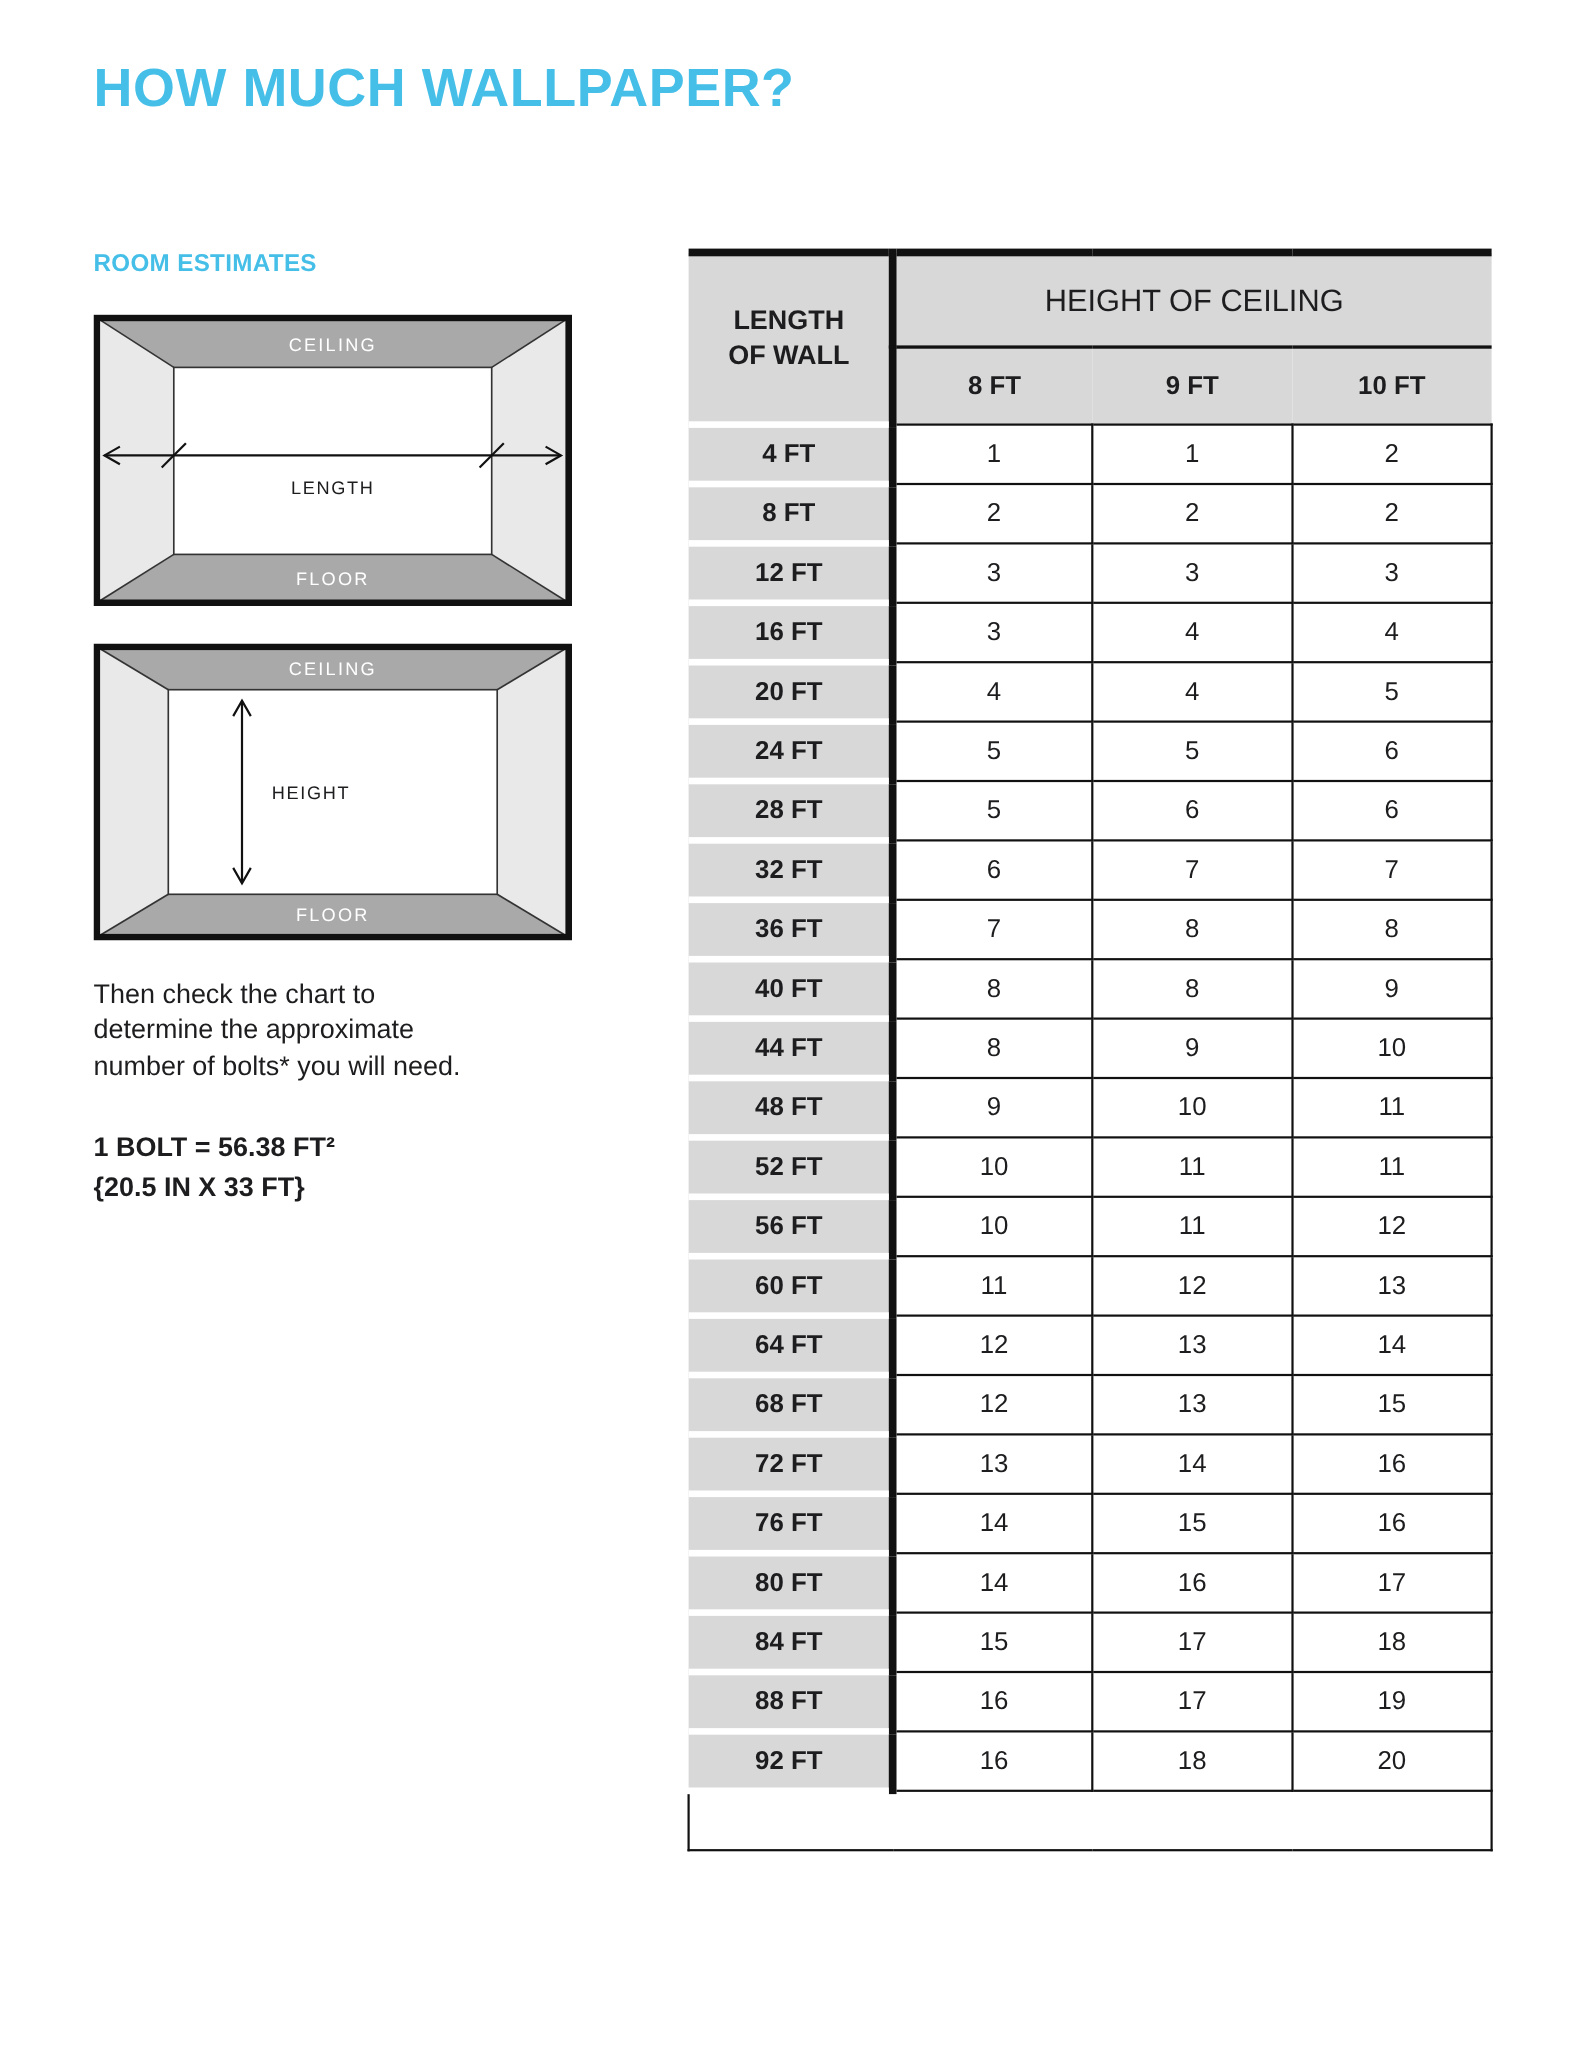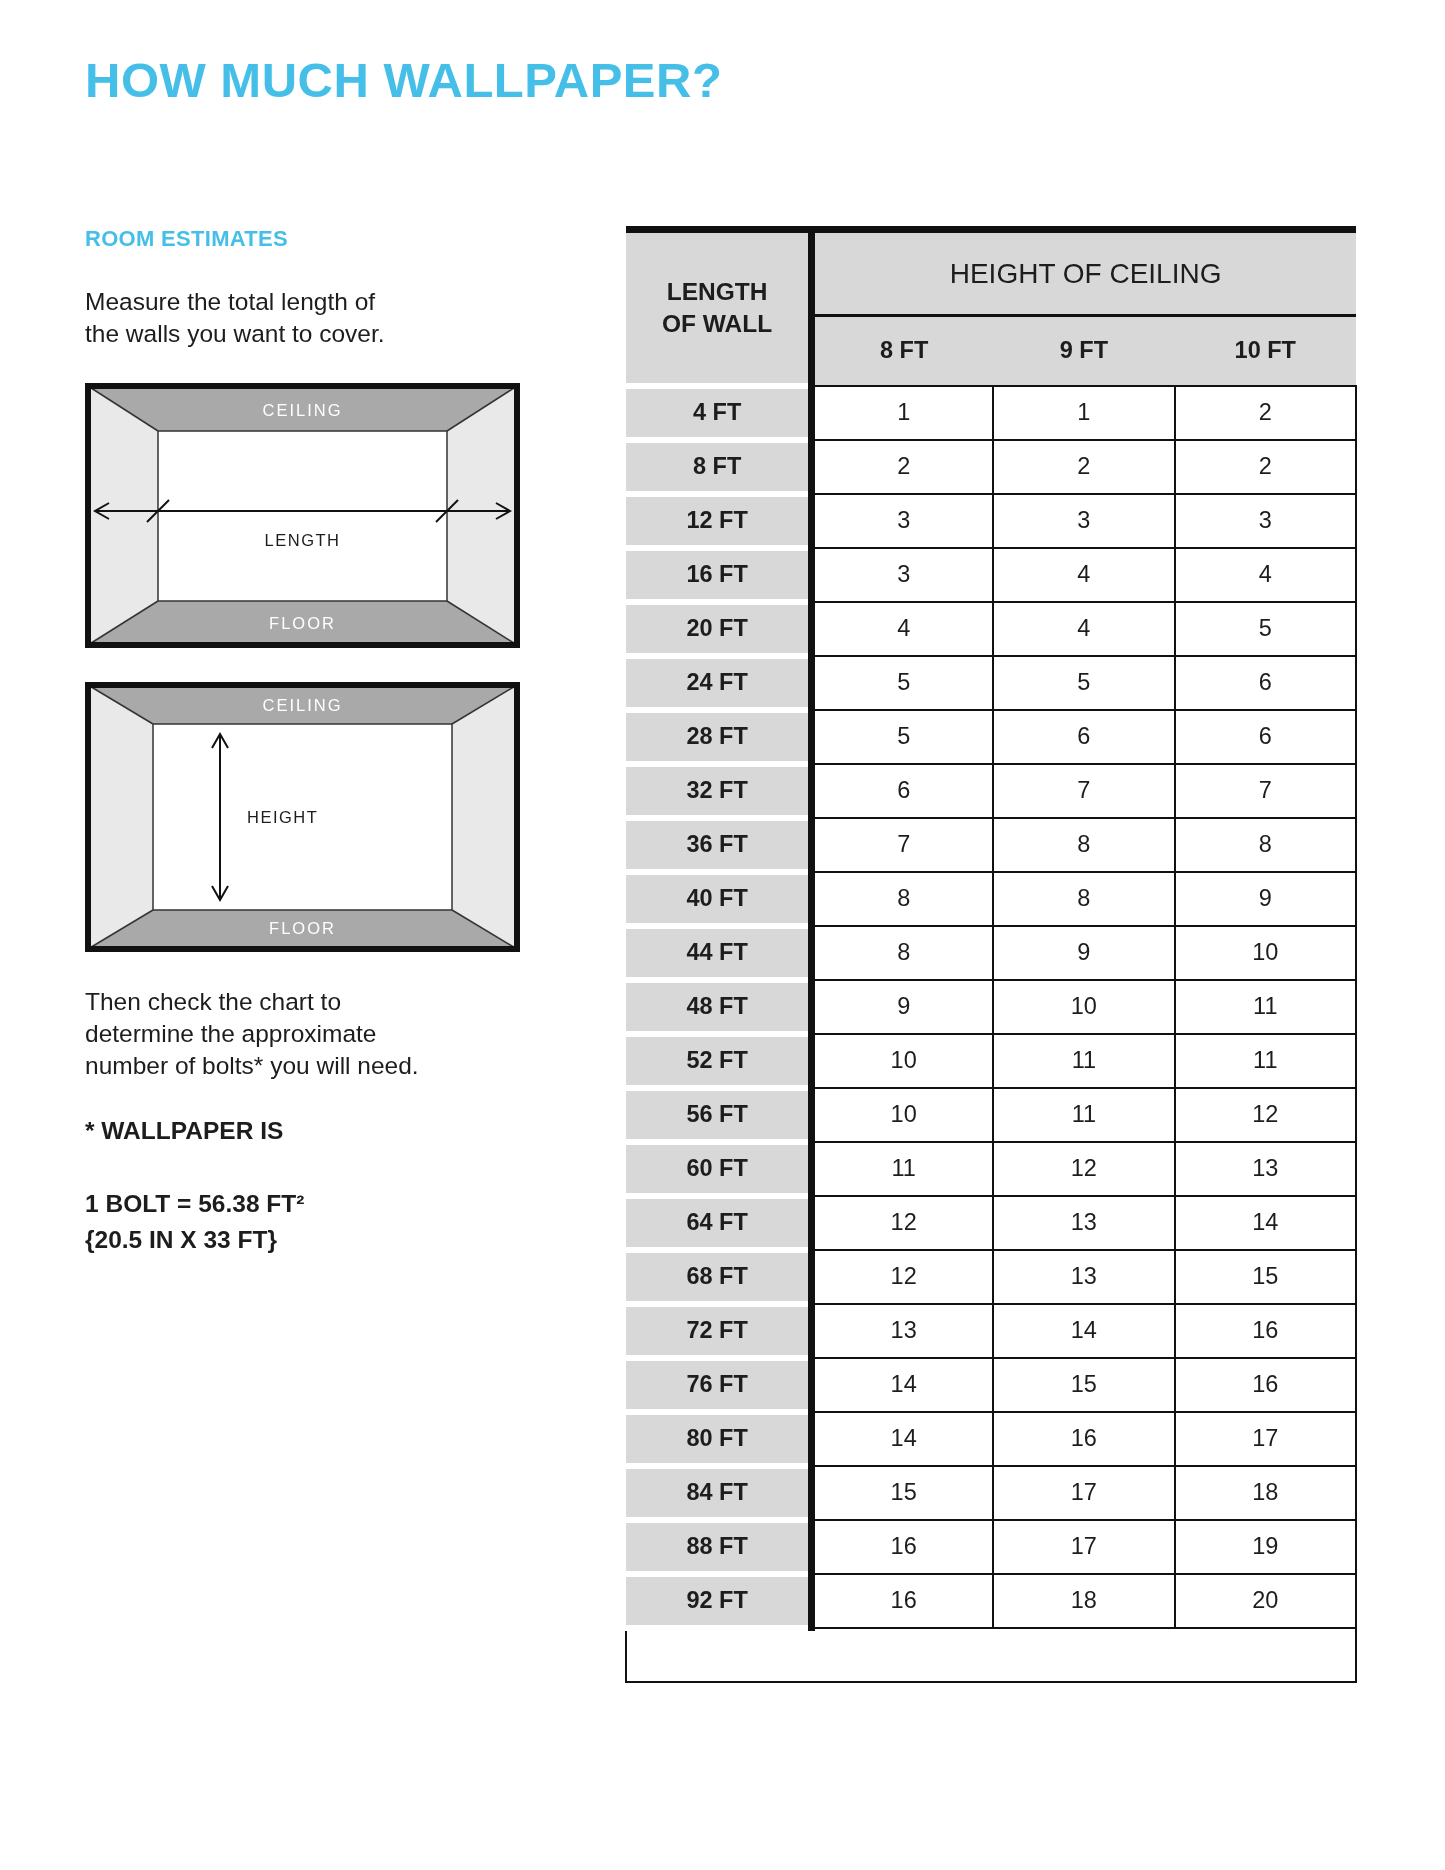"Measure the total length of" p.step-text { html: <p>Measure the total length of the walls you want to cover.</p> -> none }
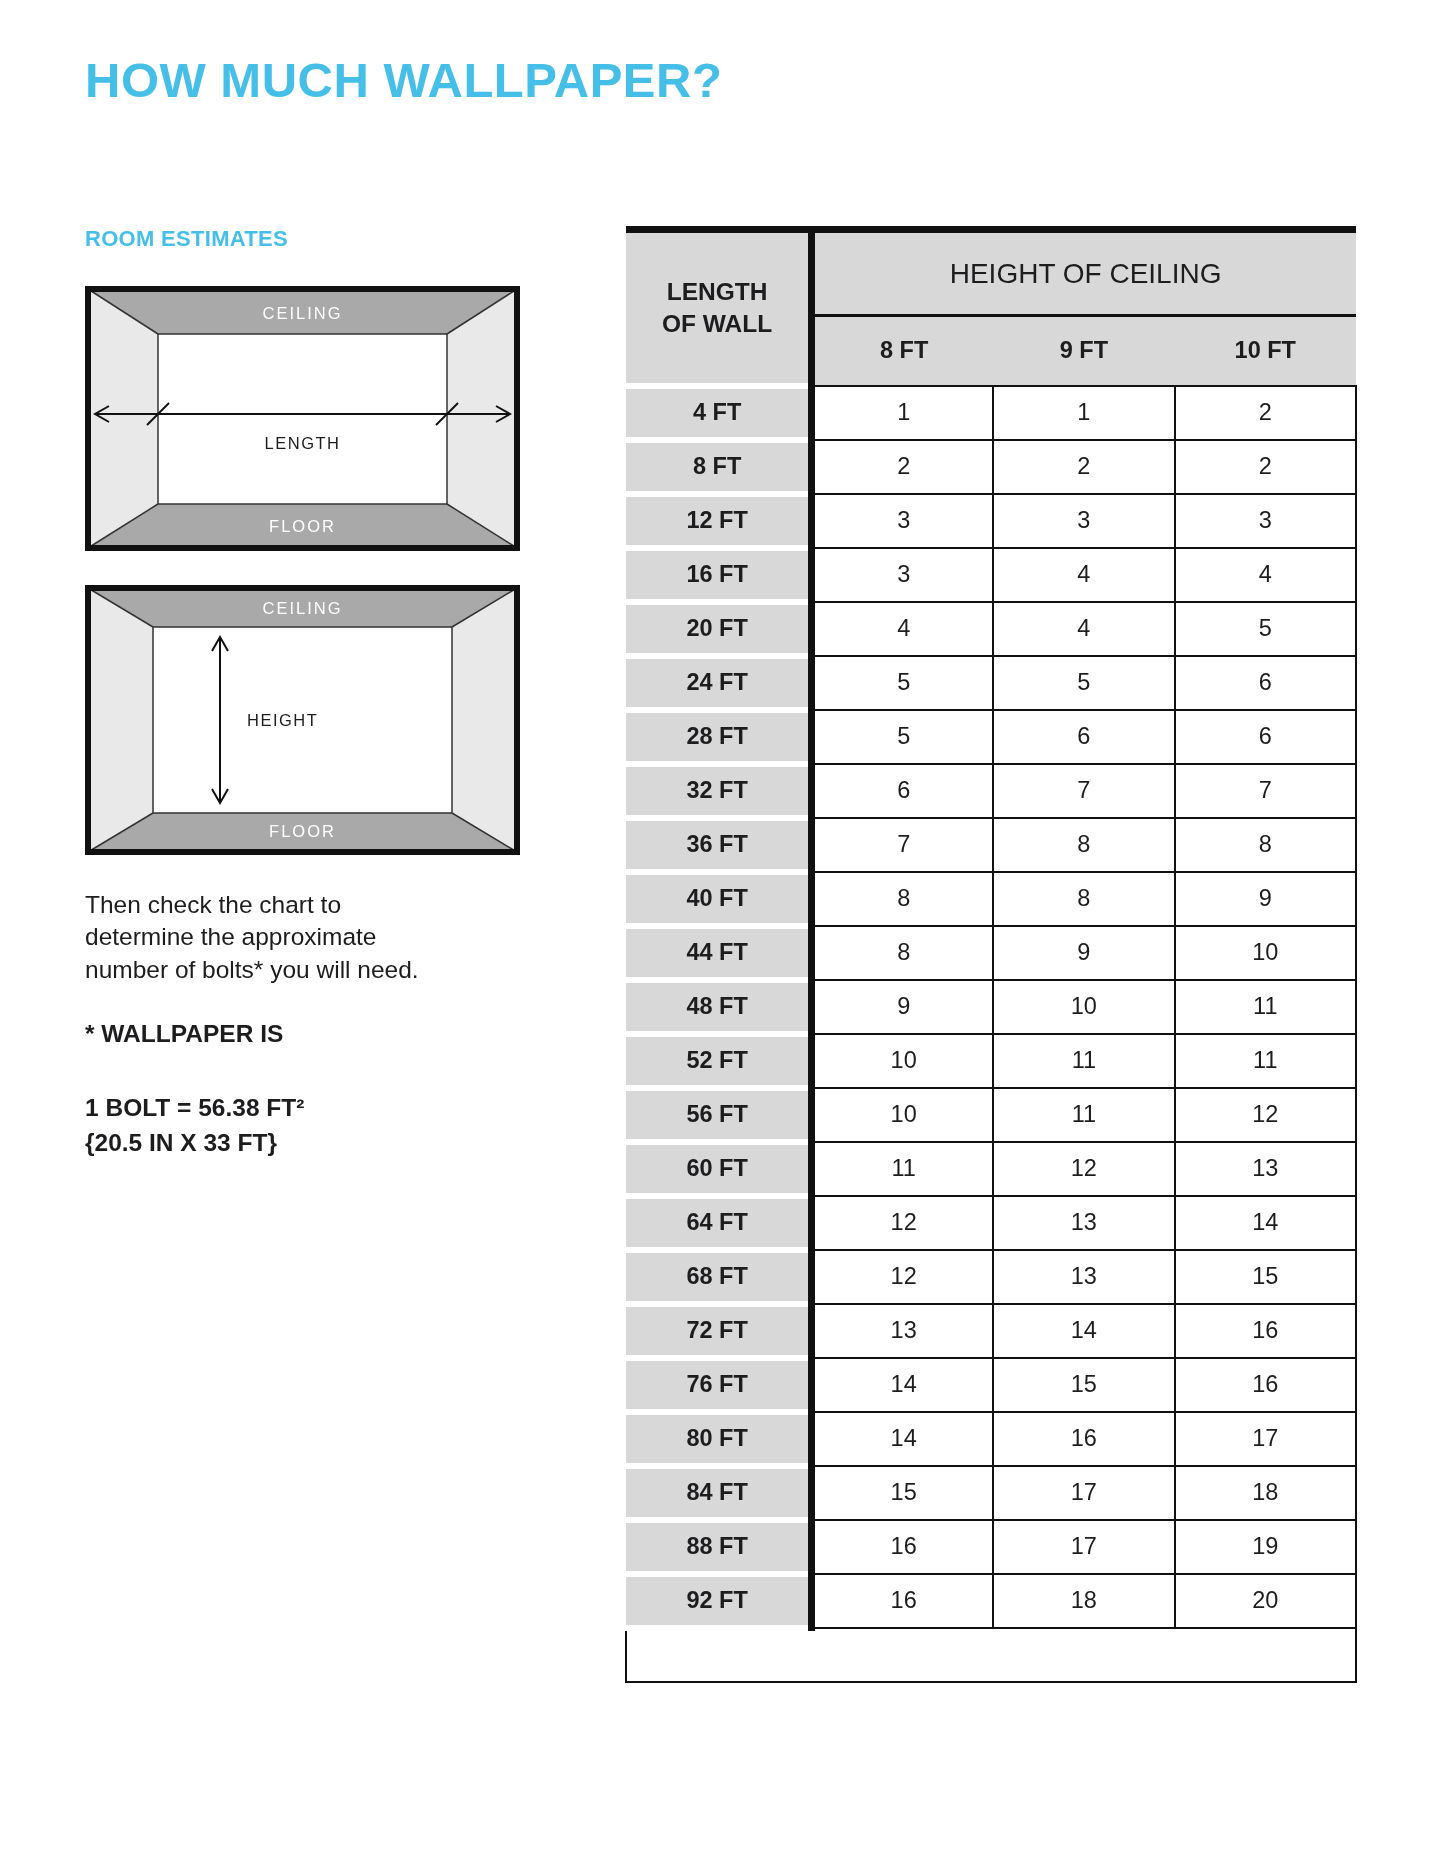"* WALLPAPER IS" div { html: <div>* WALLPAPER IS</div> -> none }
